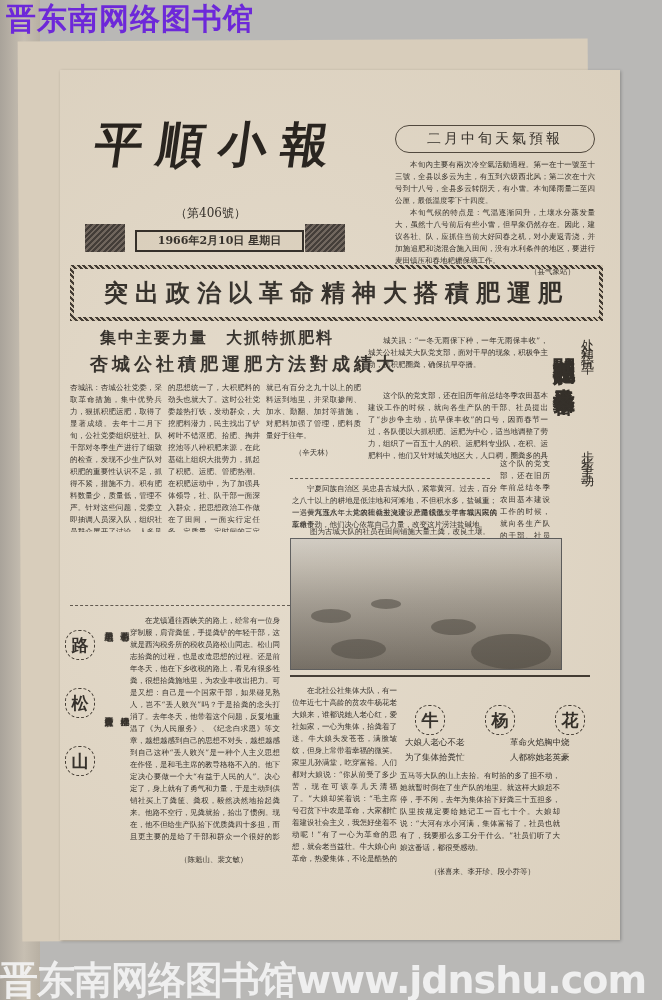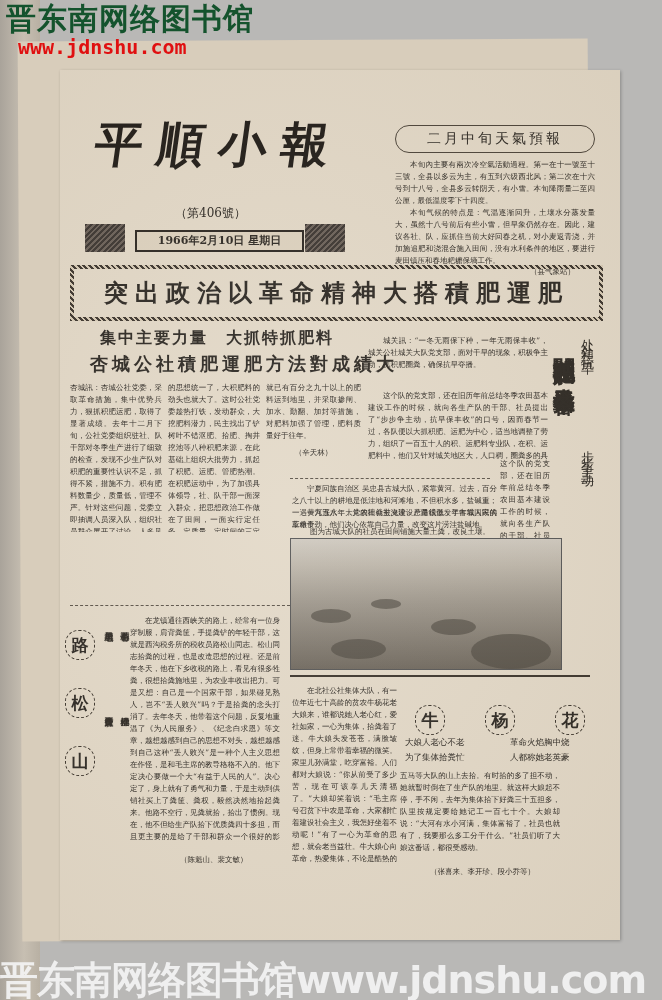"晋东南网络图书馆" .wm-top .cn { color: #14532d -> #6d28d9 }
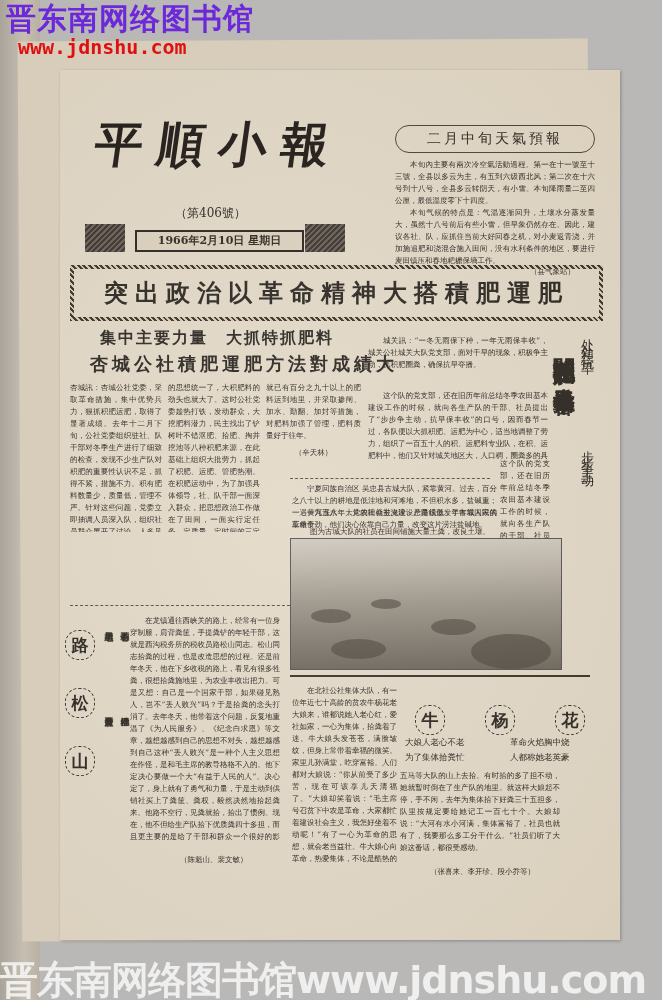"www.jdnshu.com" div.url { html: <div>www.jdnshu.com</div> -> none }
